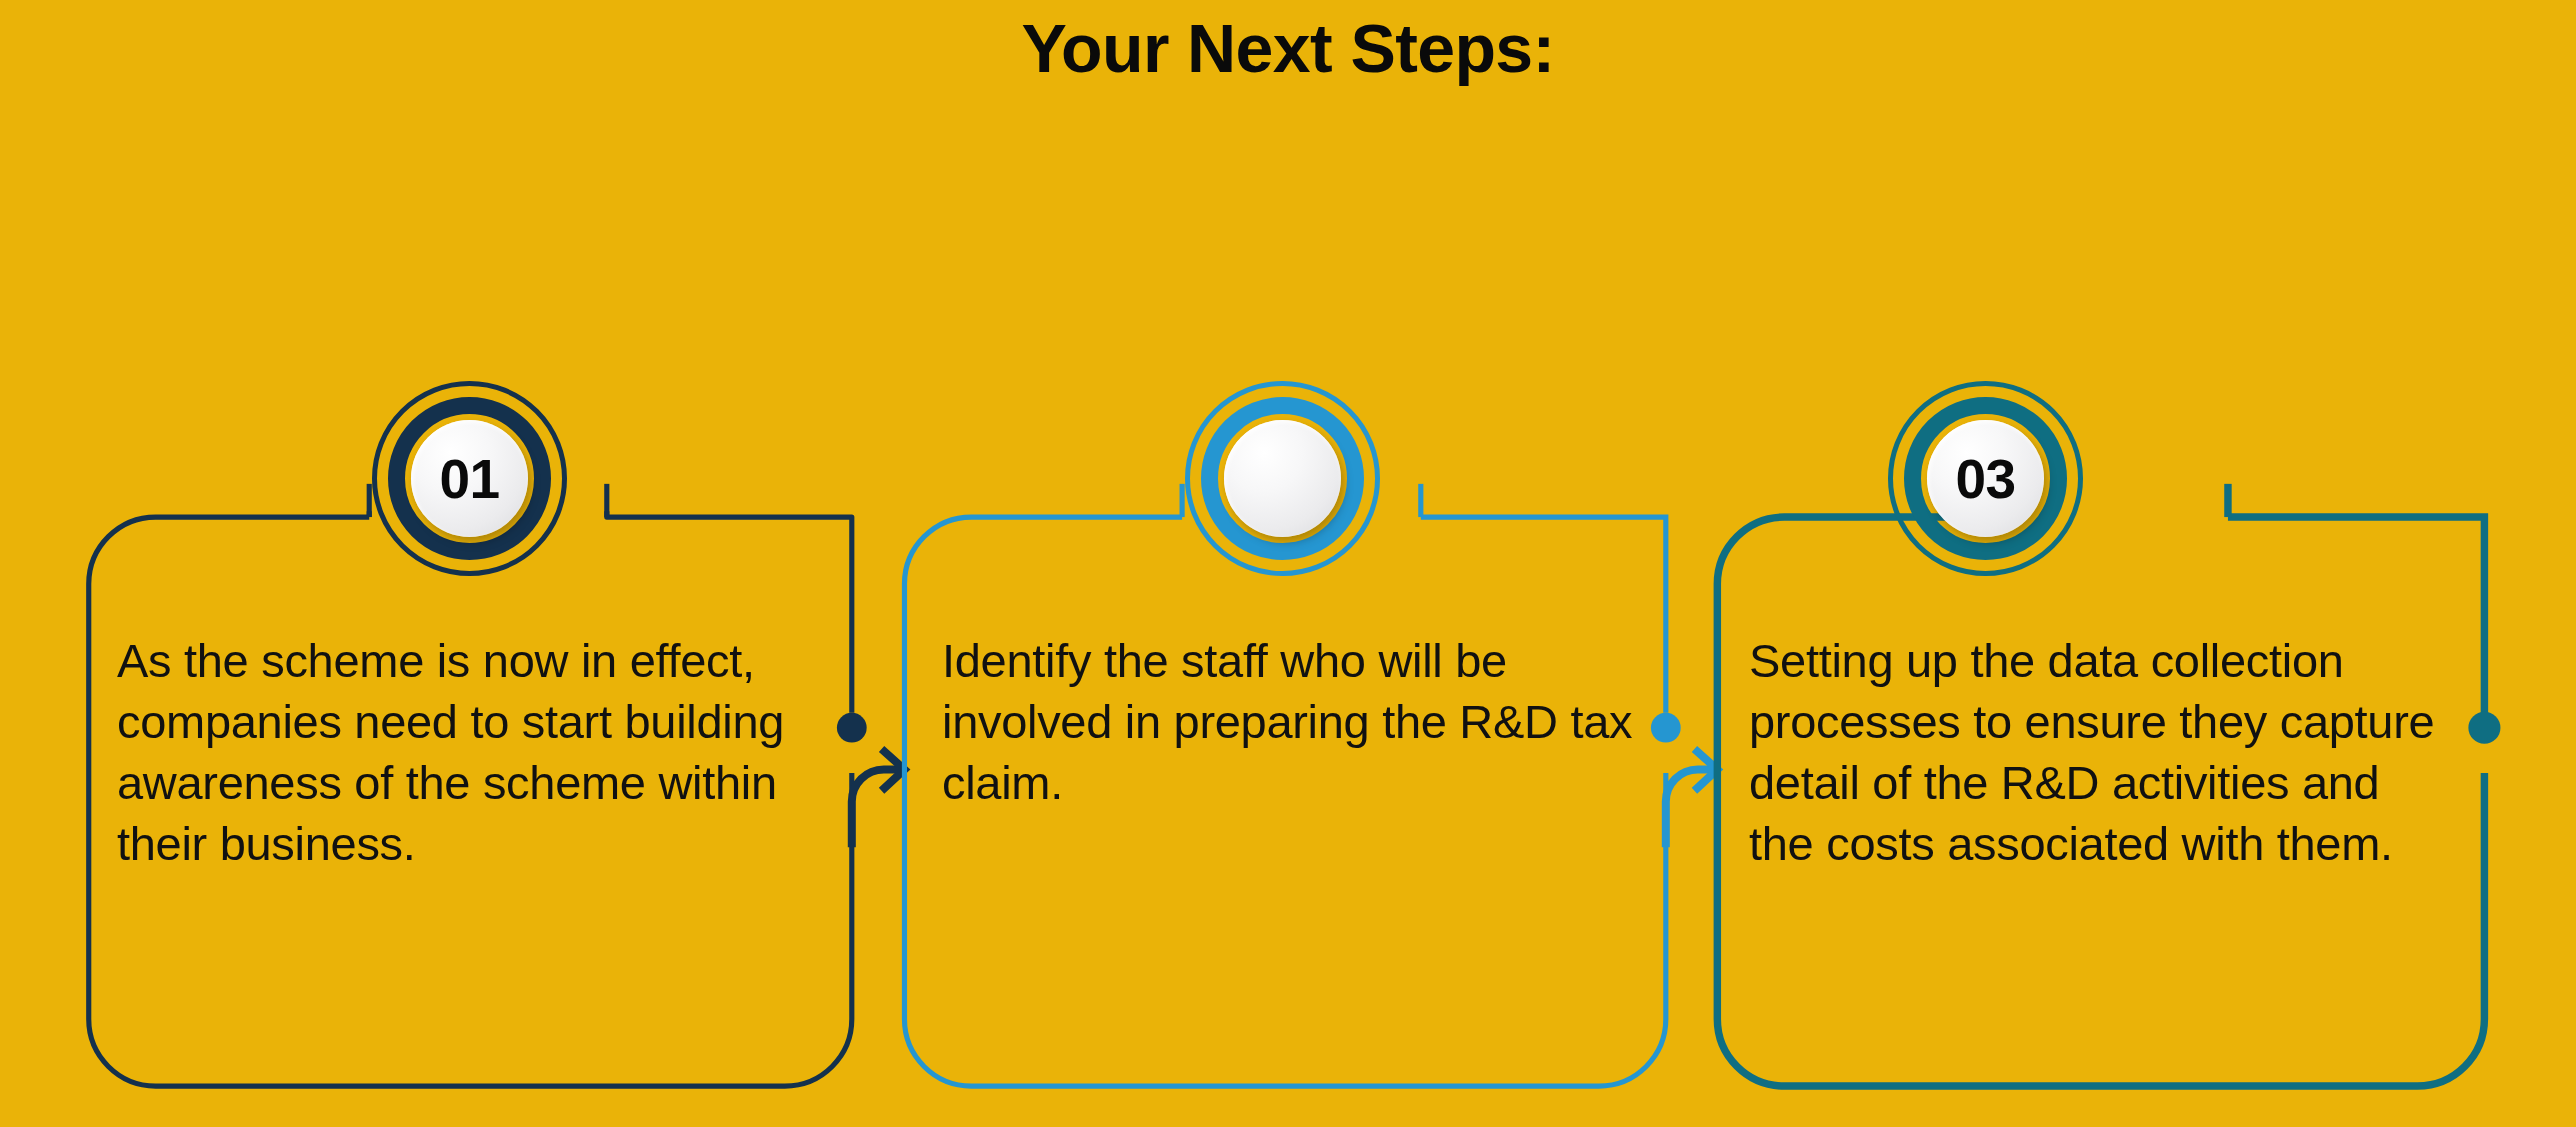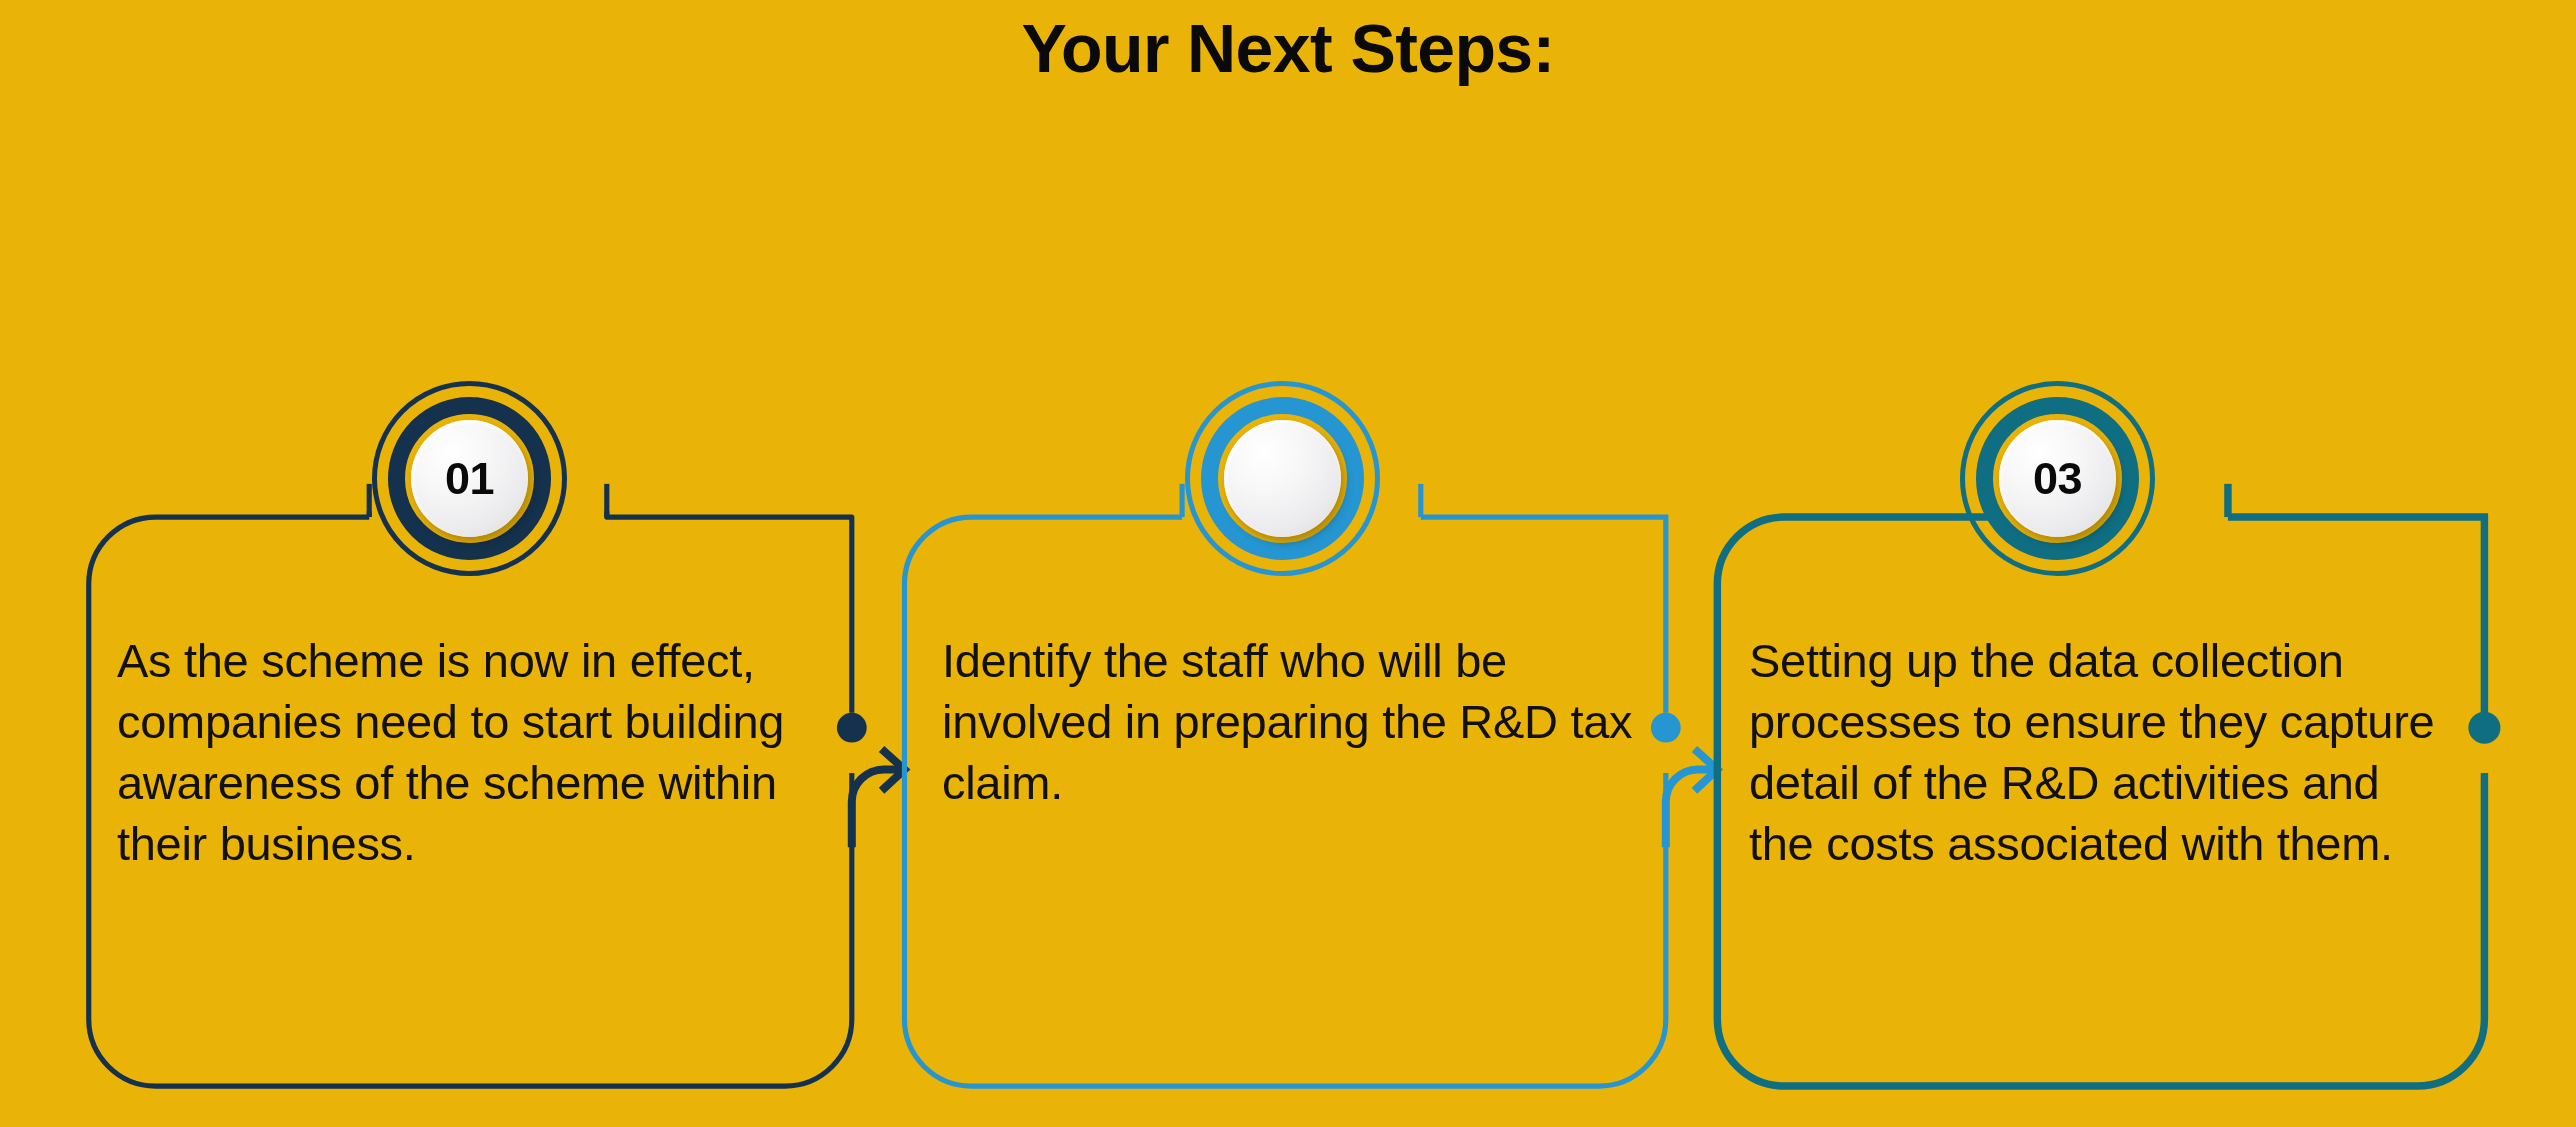"01" .badge .badge-number { font-size: 45px -> 55px }
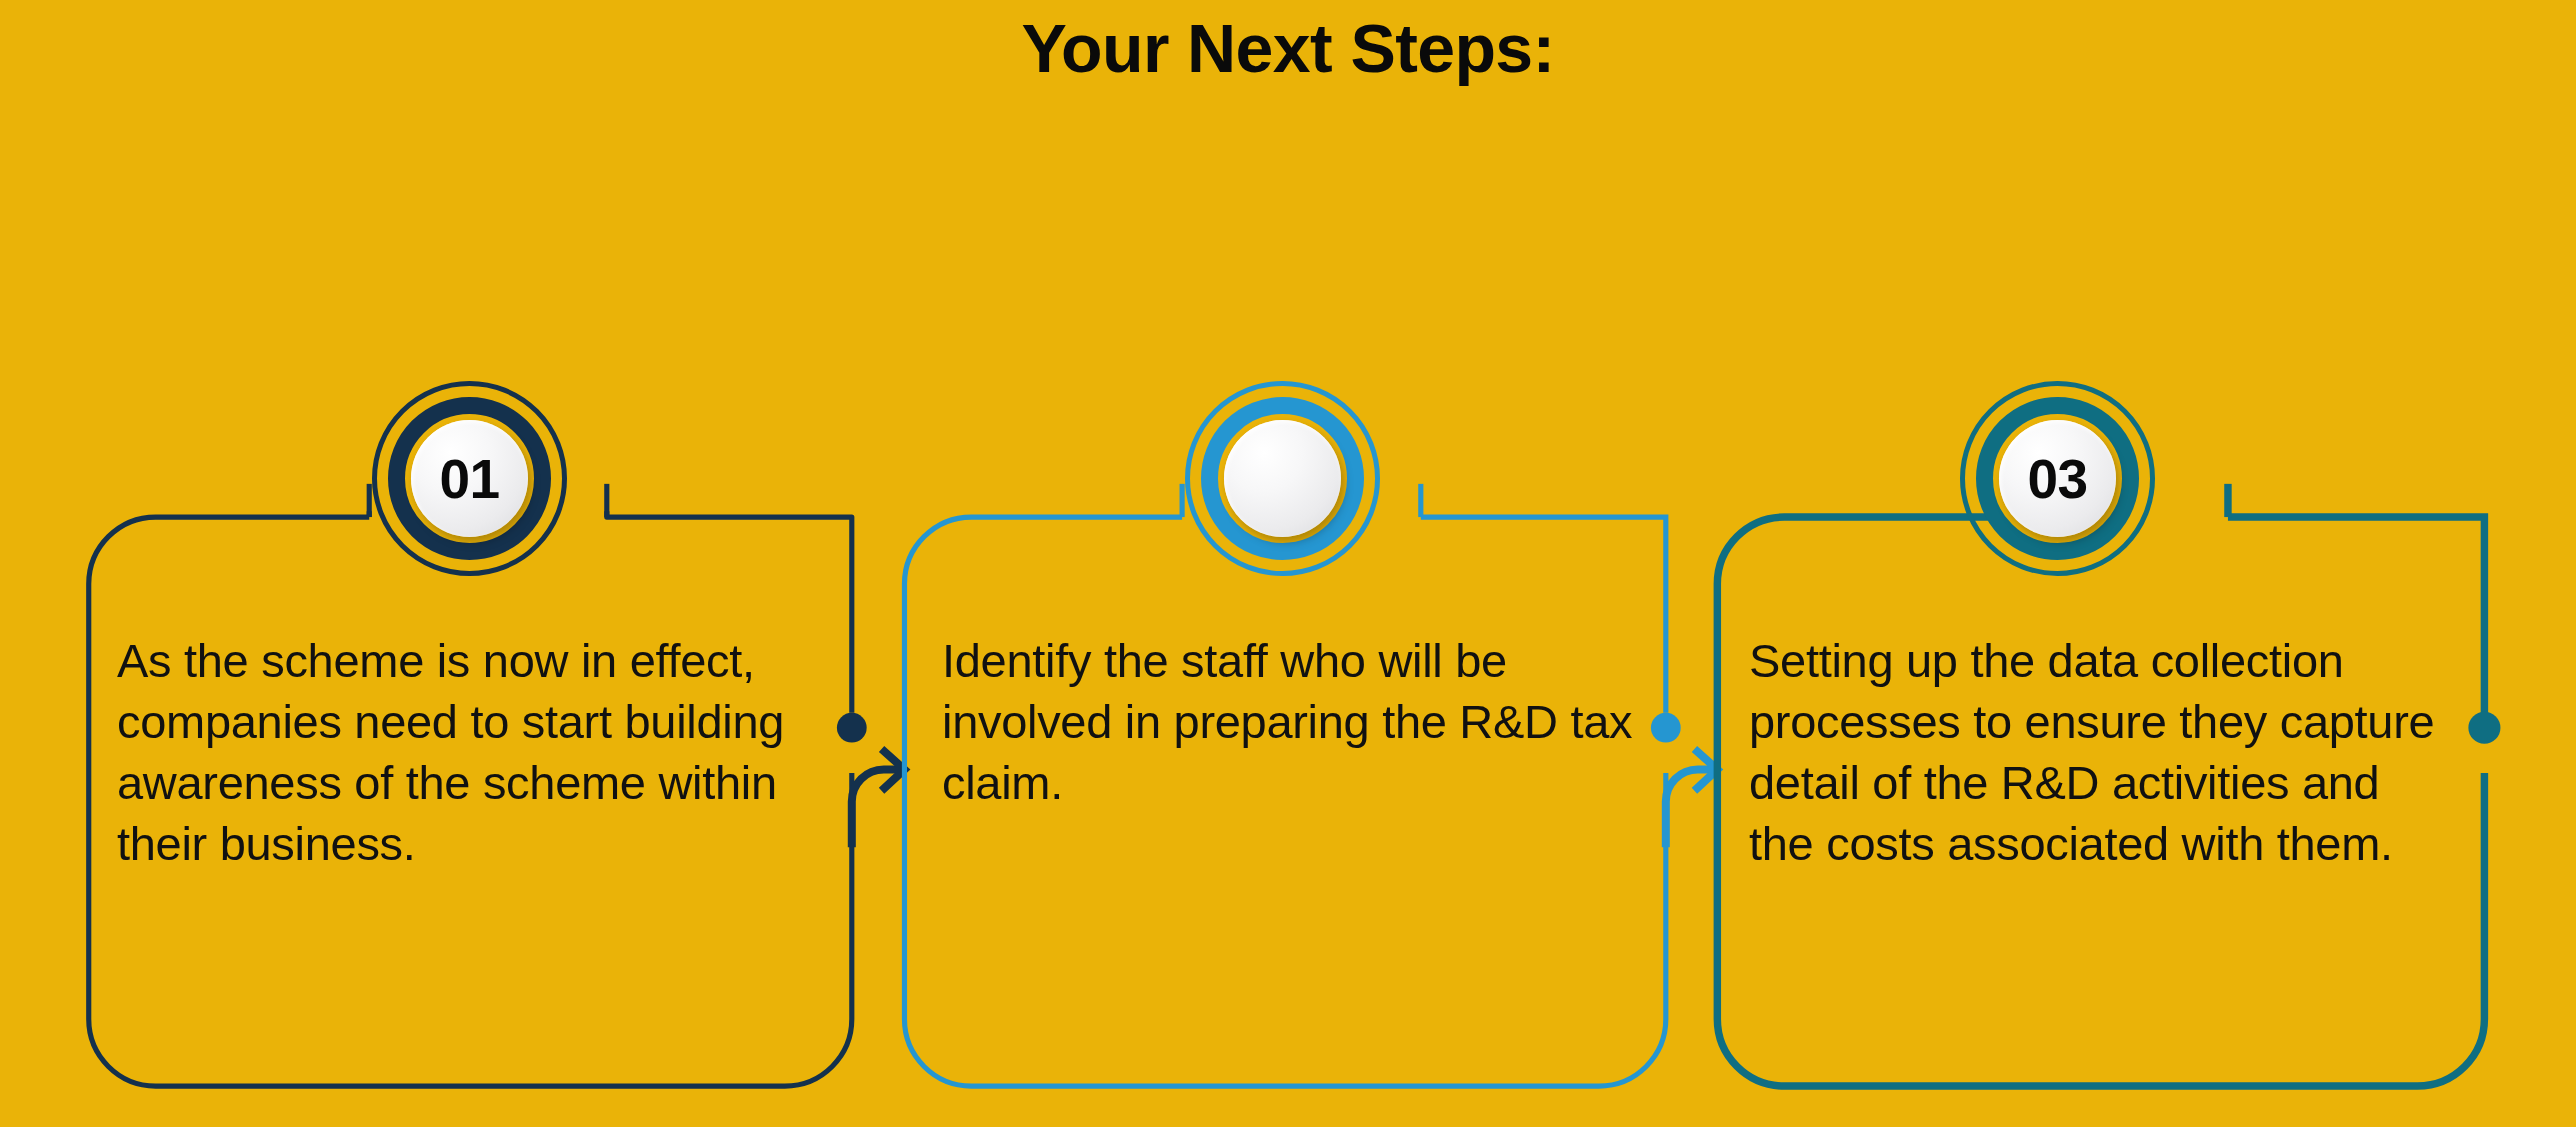"03" #badge-3 { left: 1960px -> 1888px }
